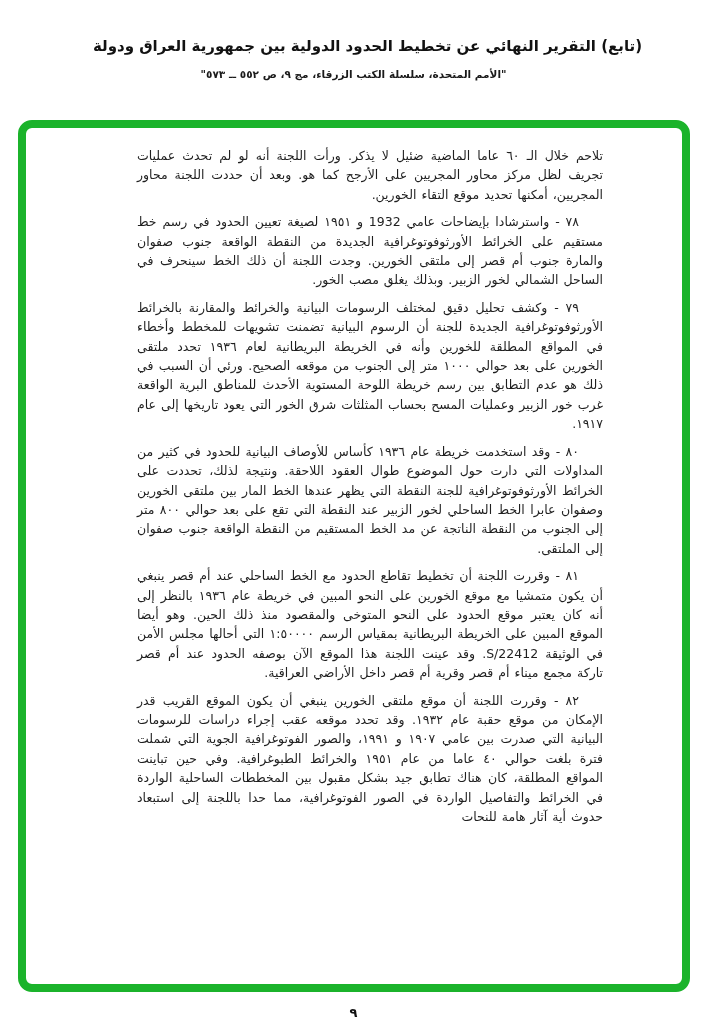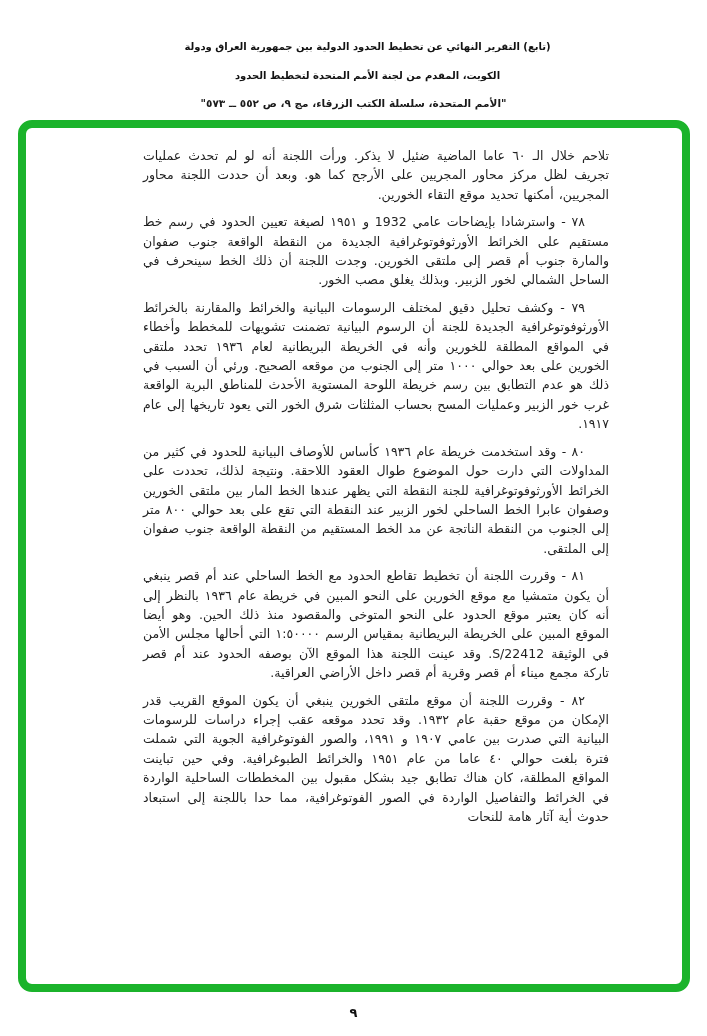"(تابع) التقرير النهائي عن تخطيط" .doc-title { font-size: 10px -> 15px }
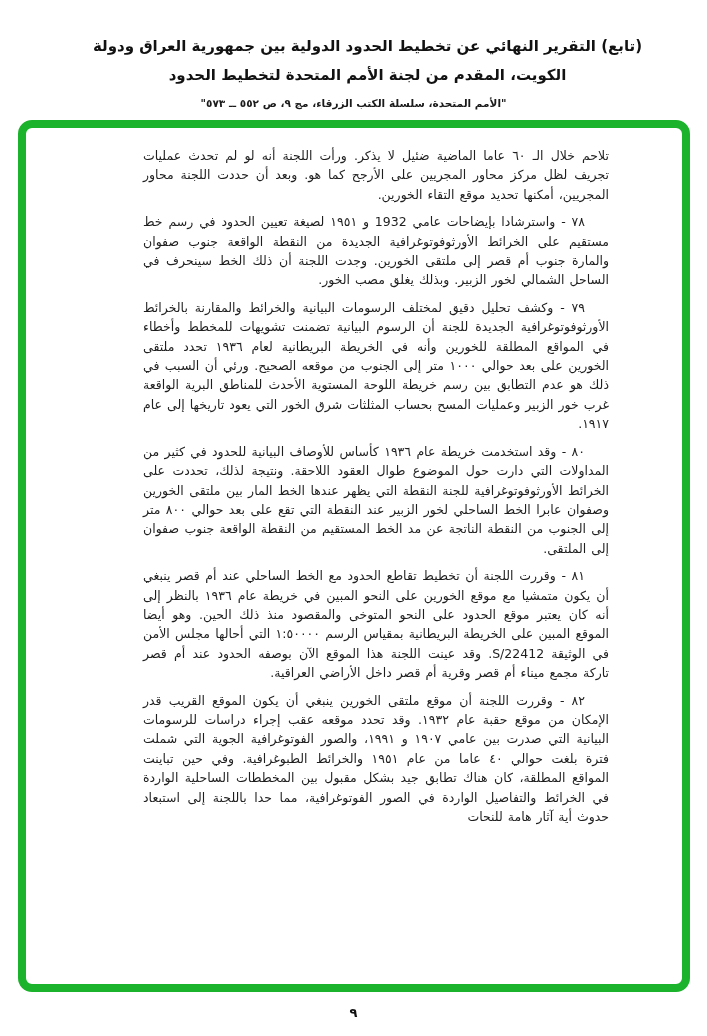"الكويت، المقدم من لجنة الأمم" div.doc-title { html: <div>الكويت، المقدم من لجنة الأمم المتحدة لتخطيط الحدود</div> -> none }
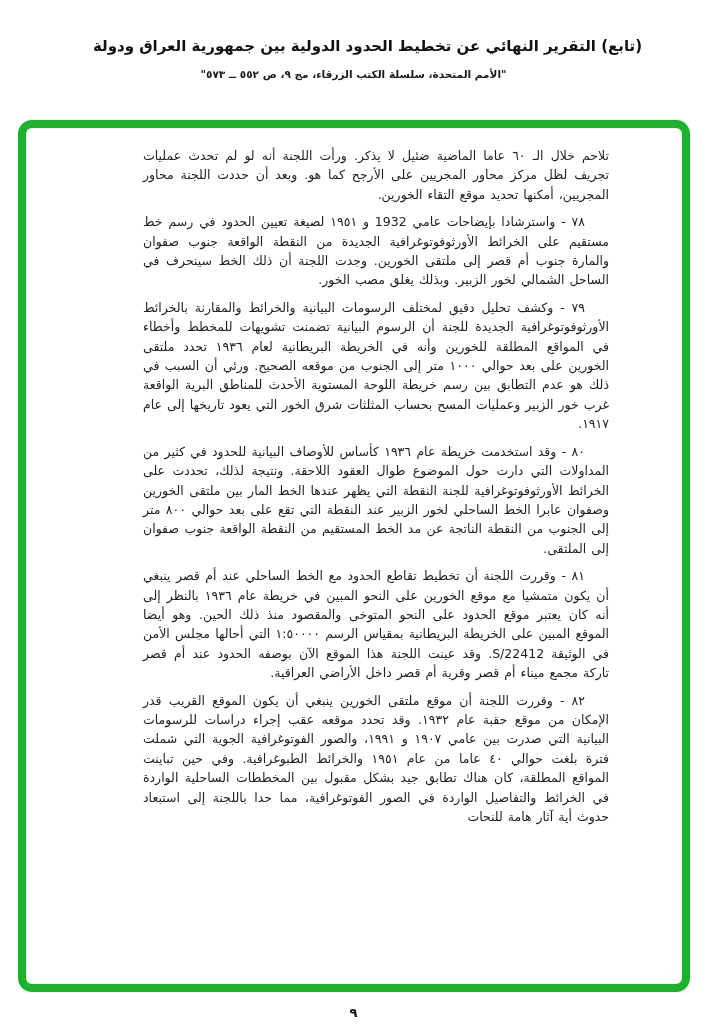"تلاحم خلال الـ ٦٠ عاما" .doc-body { right: 98px -> 104px }
